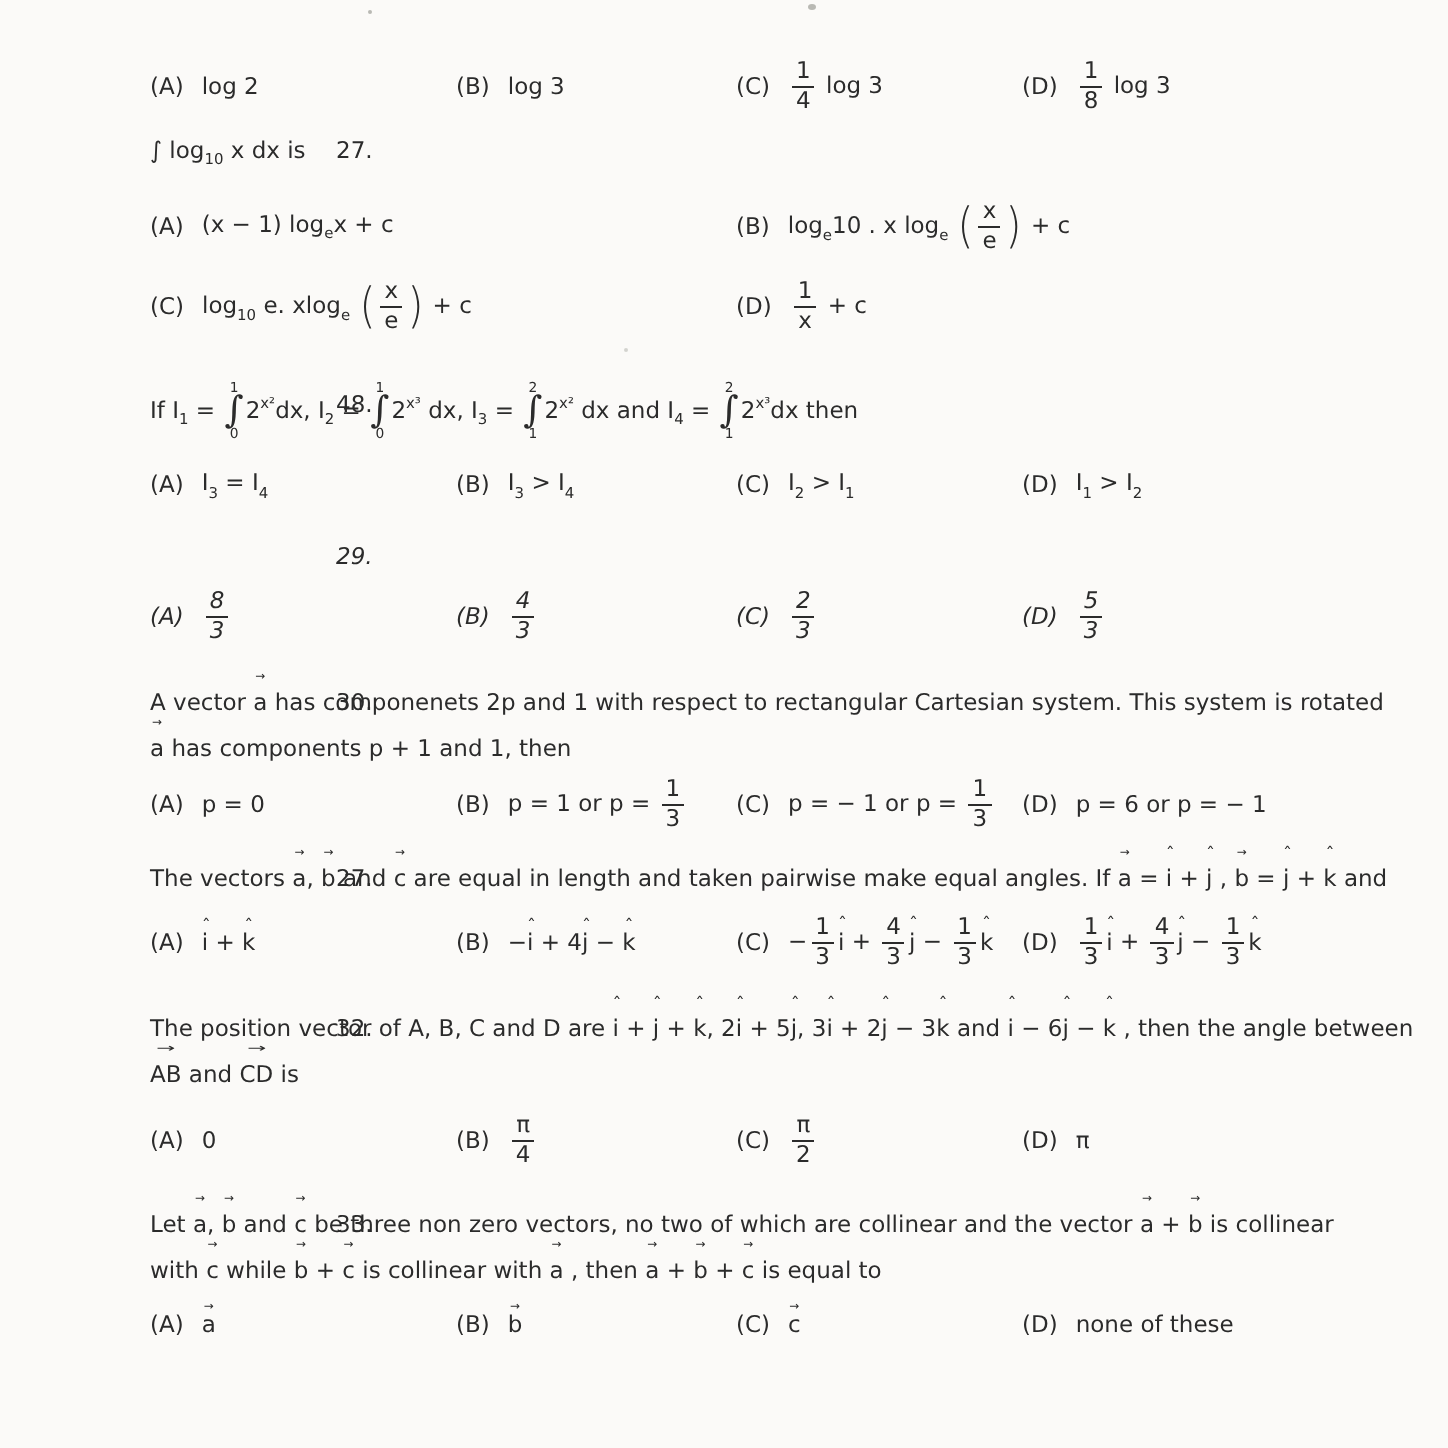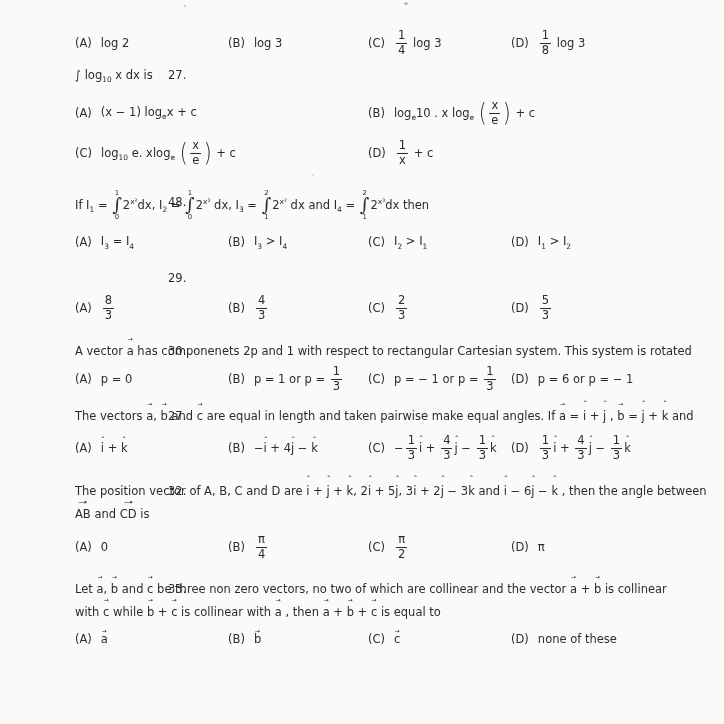"29." .q29 { font-style: none -> italic }
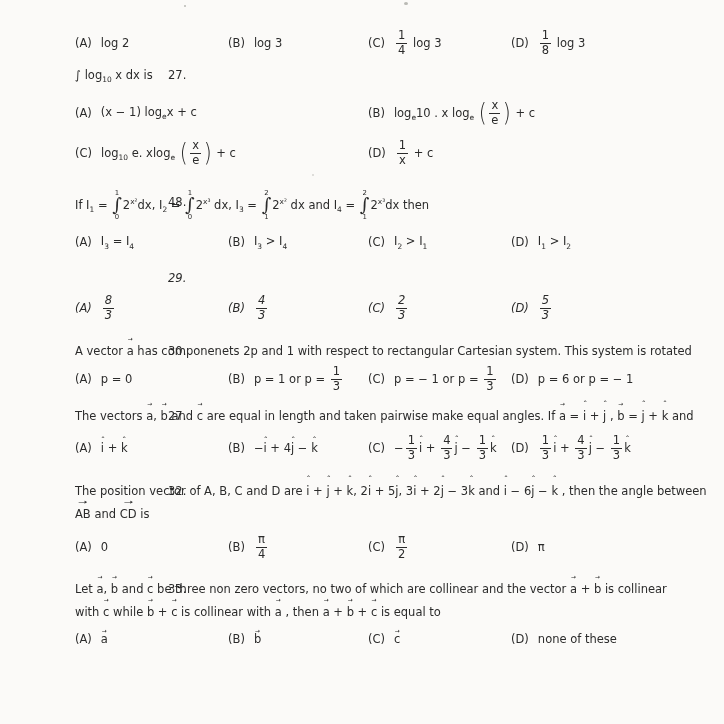"a has components p +" div.stem { html: none -> <div><span><span><span>→</span><span>a</span></span> has components p + 1 and 1, then</span></div> }
